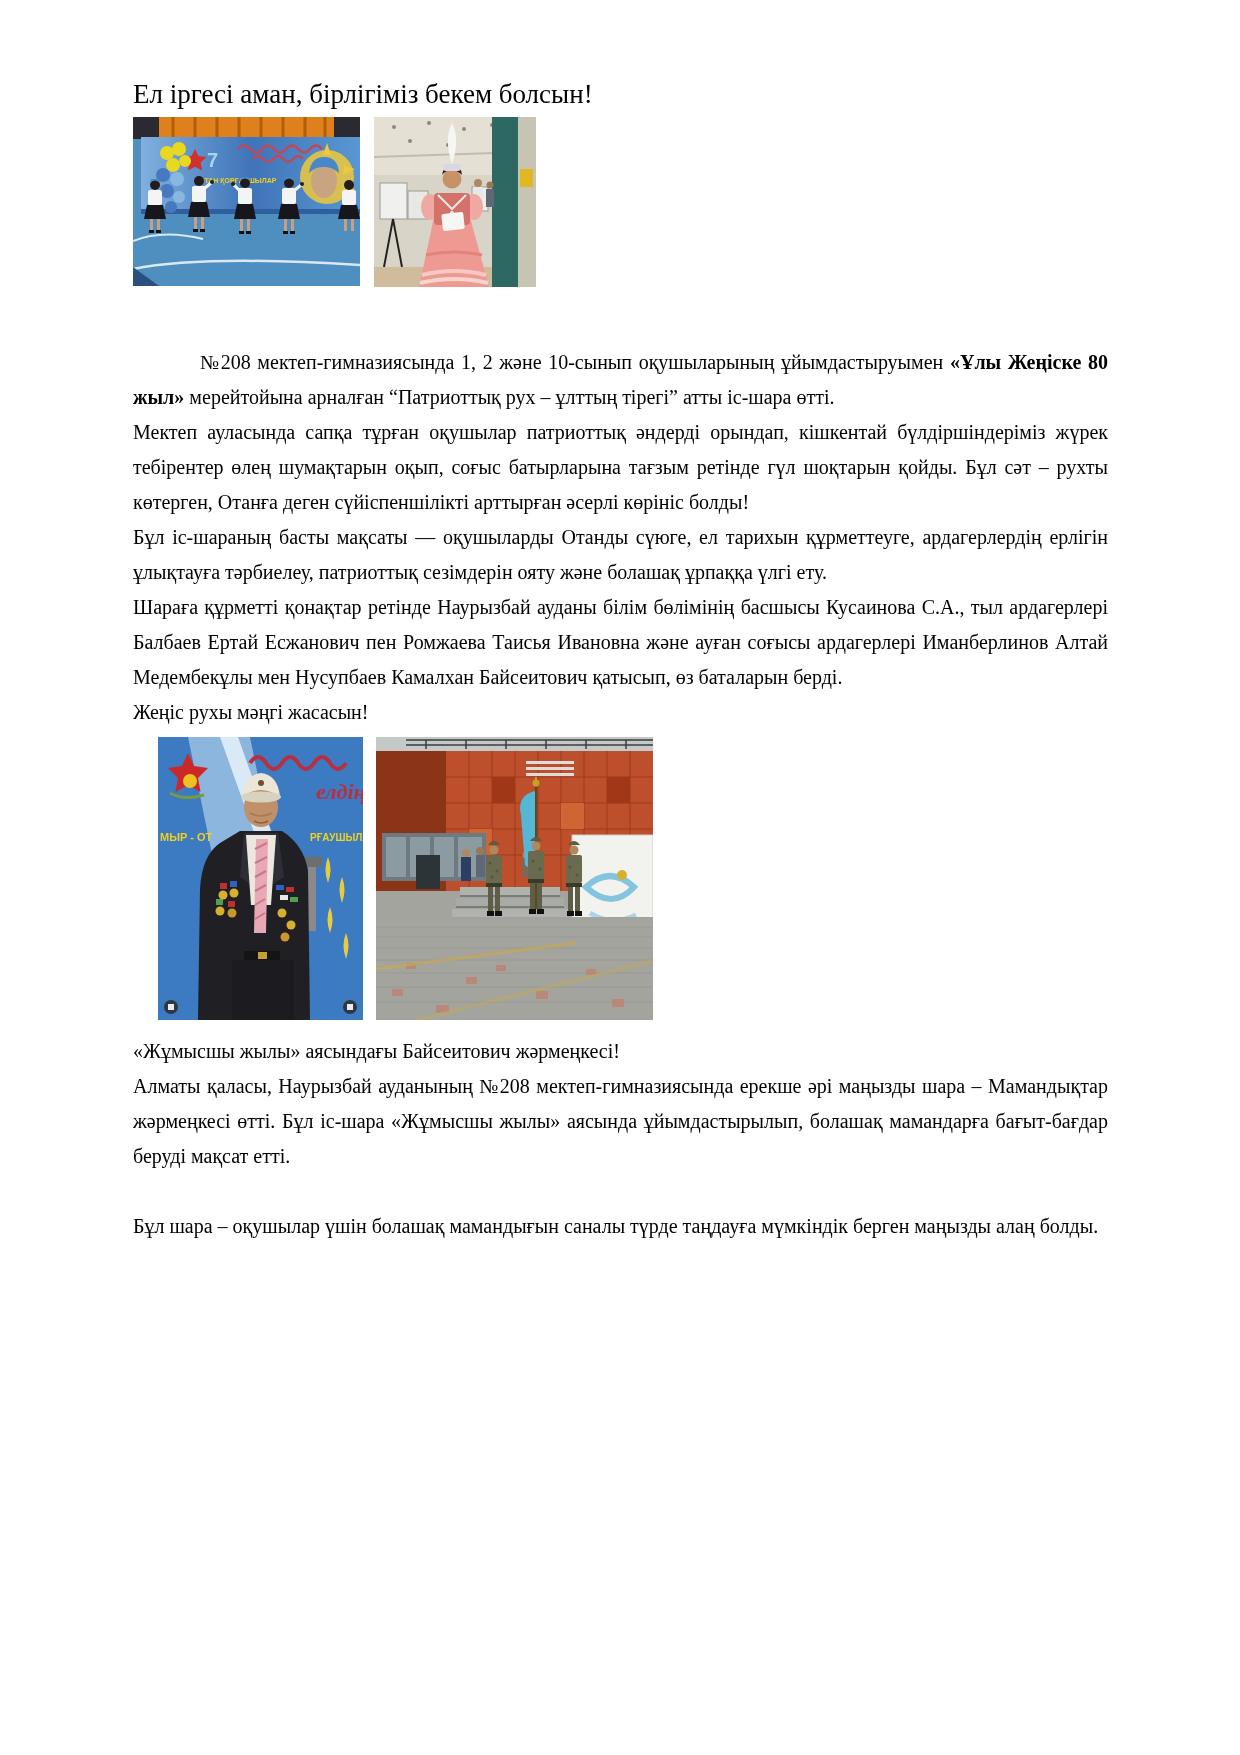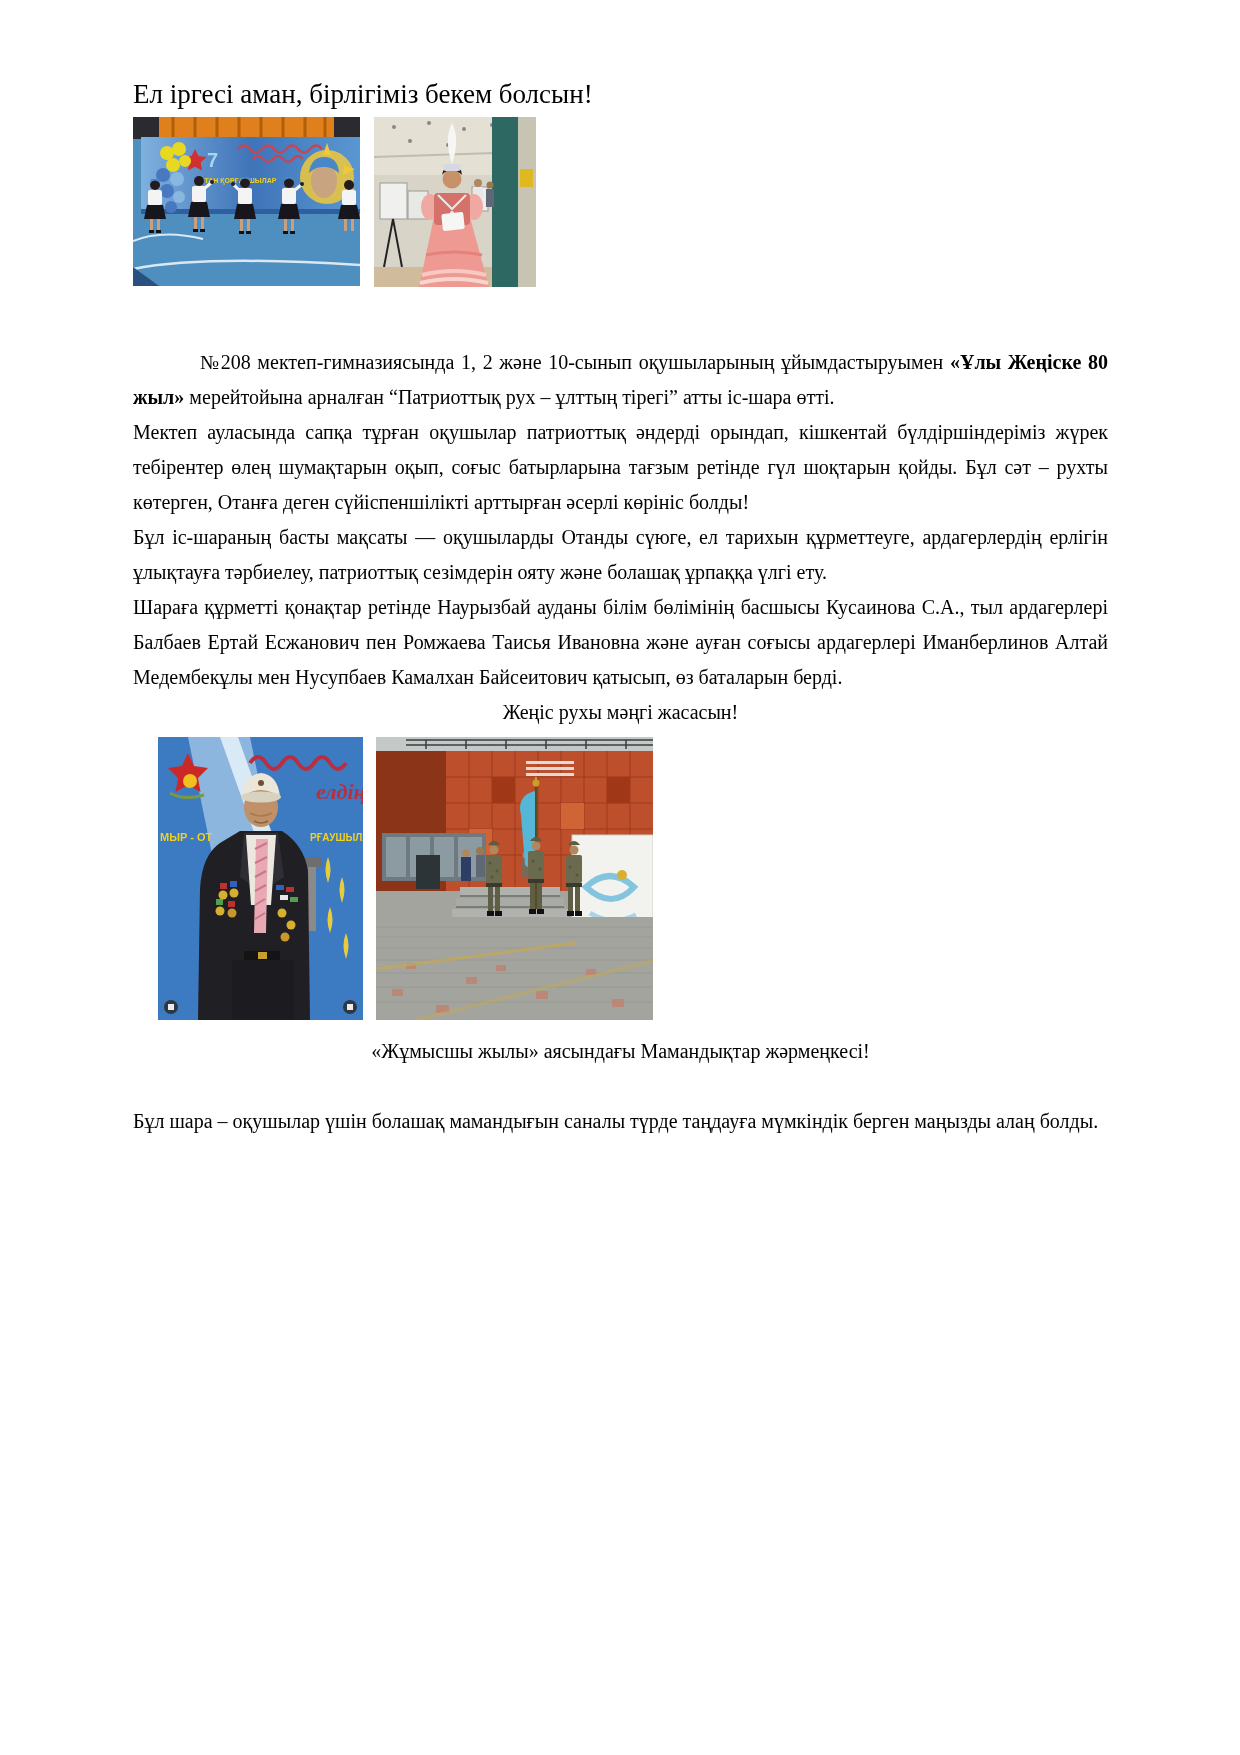"Жеңіс рухы мәңгі жасасын!" p.nojust { text-align: center -> left }
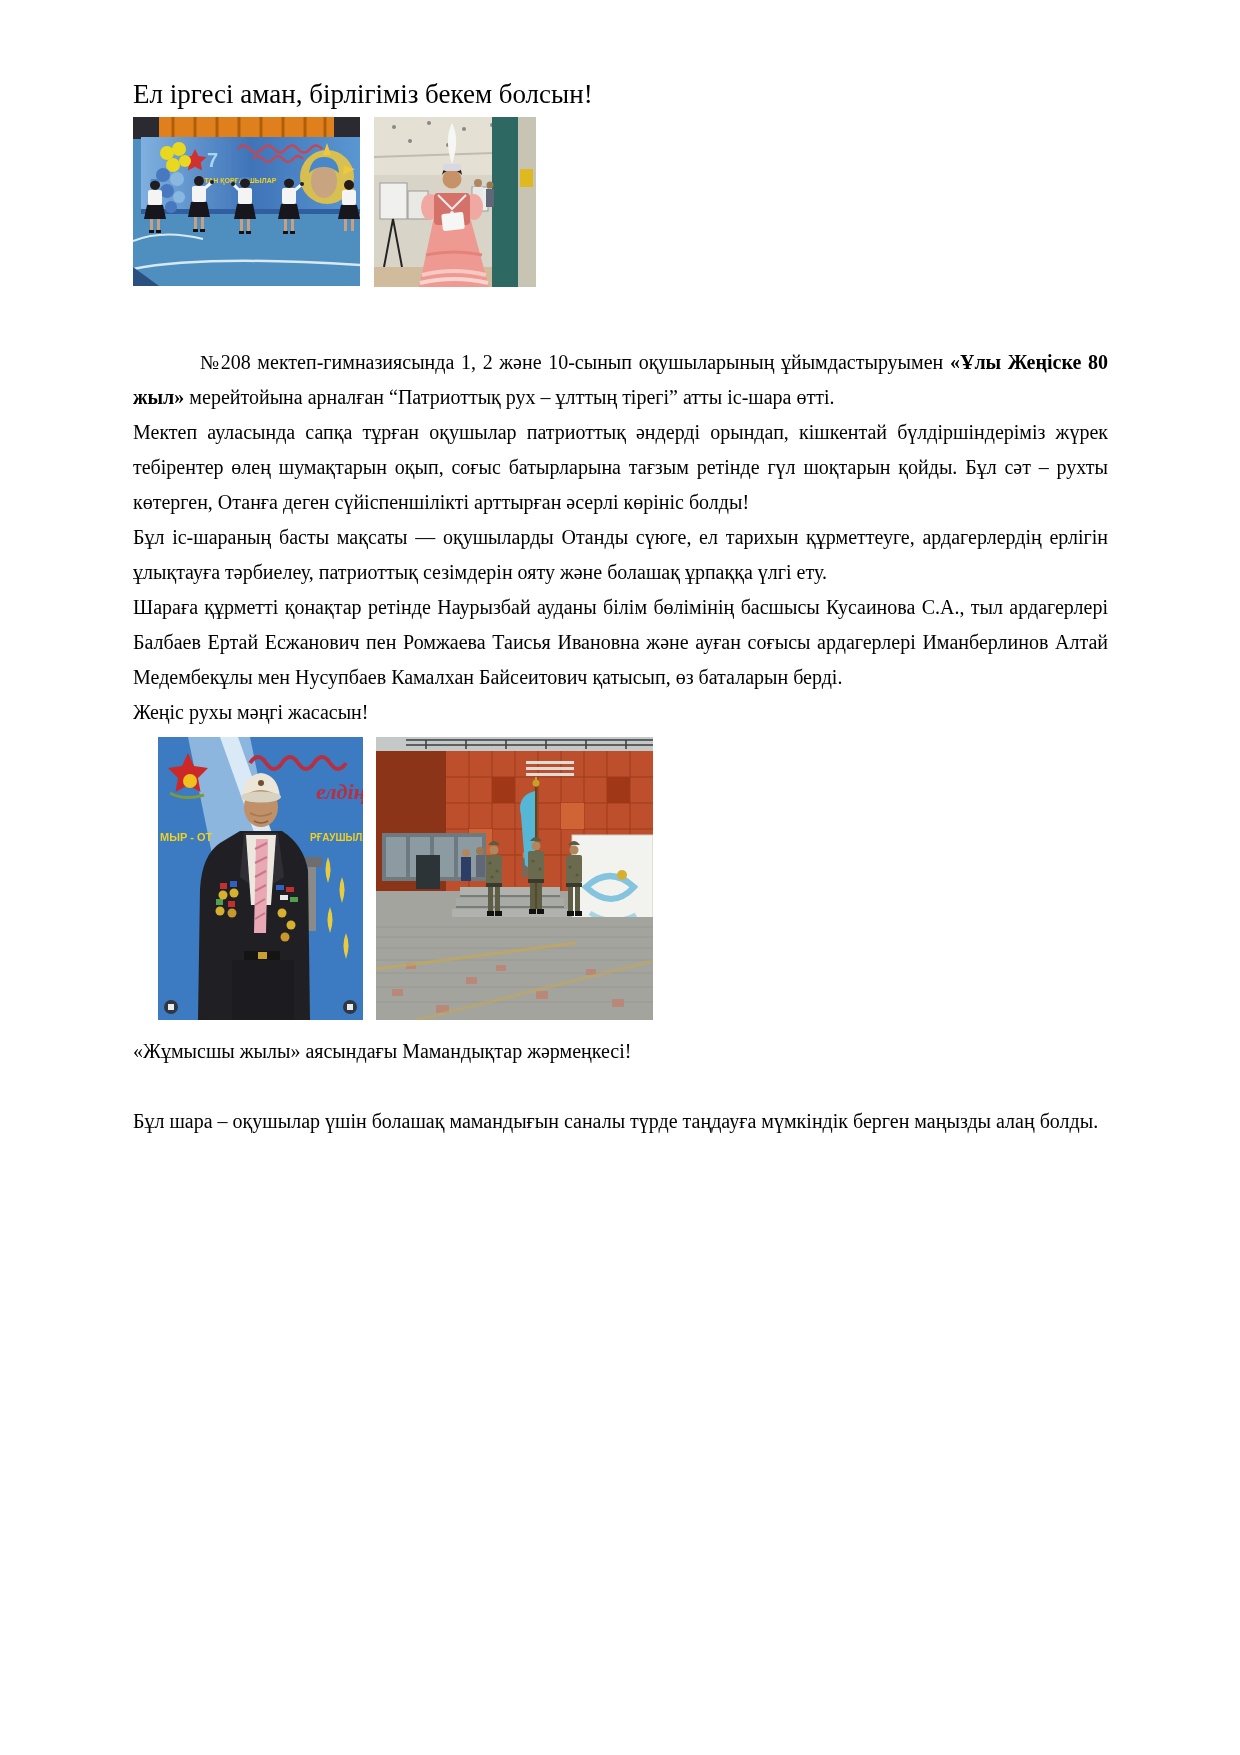"«Жұмысшы жылы» аясындағы Мамандықтар" p.doc { text: Мамандықтар -> Байсеитович }
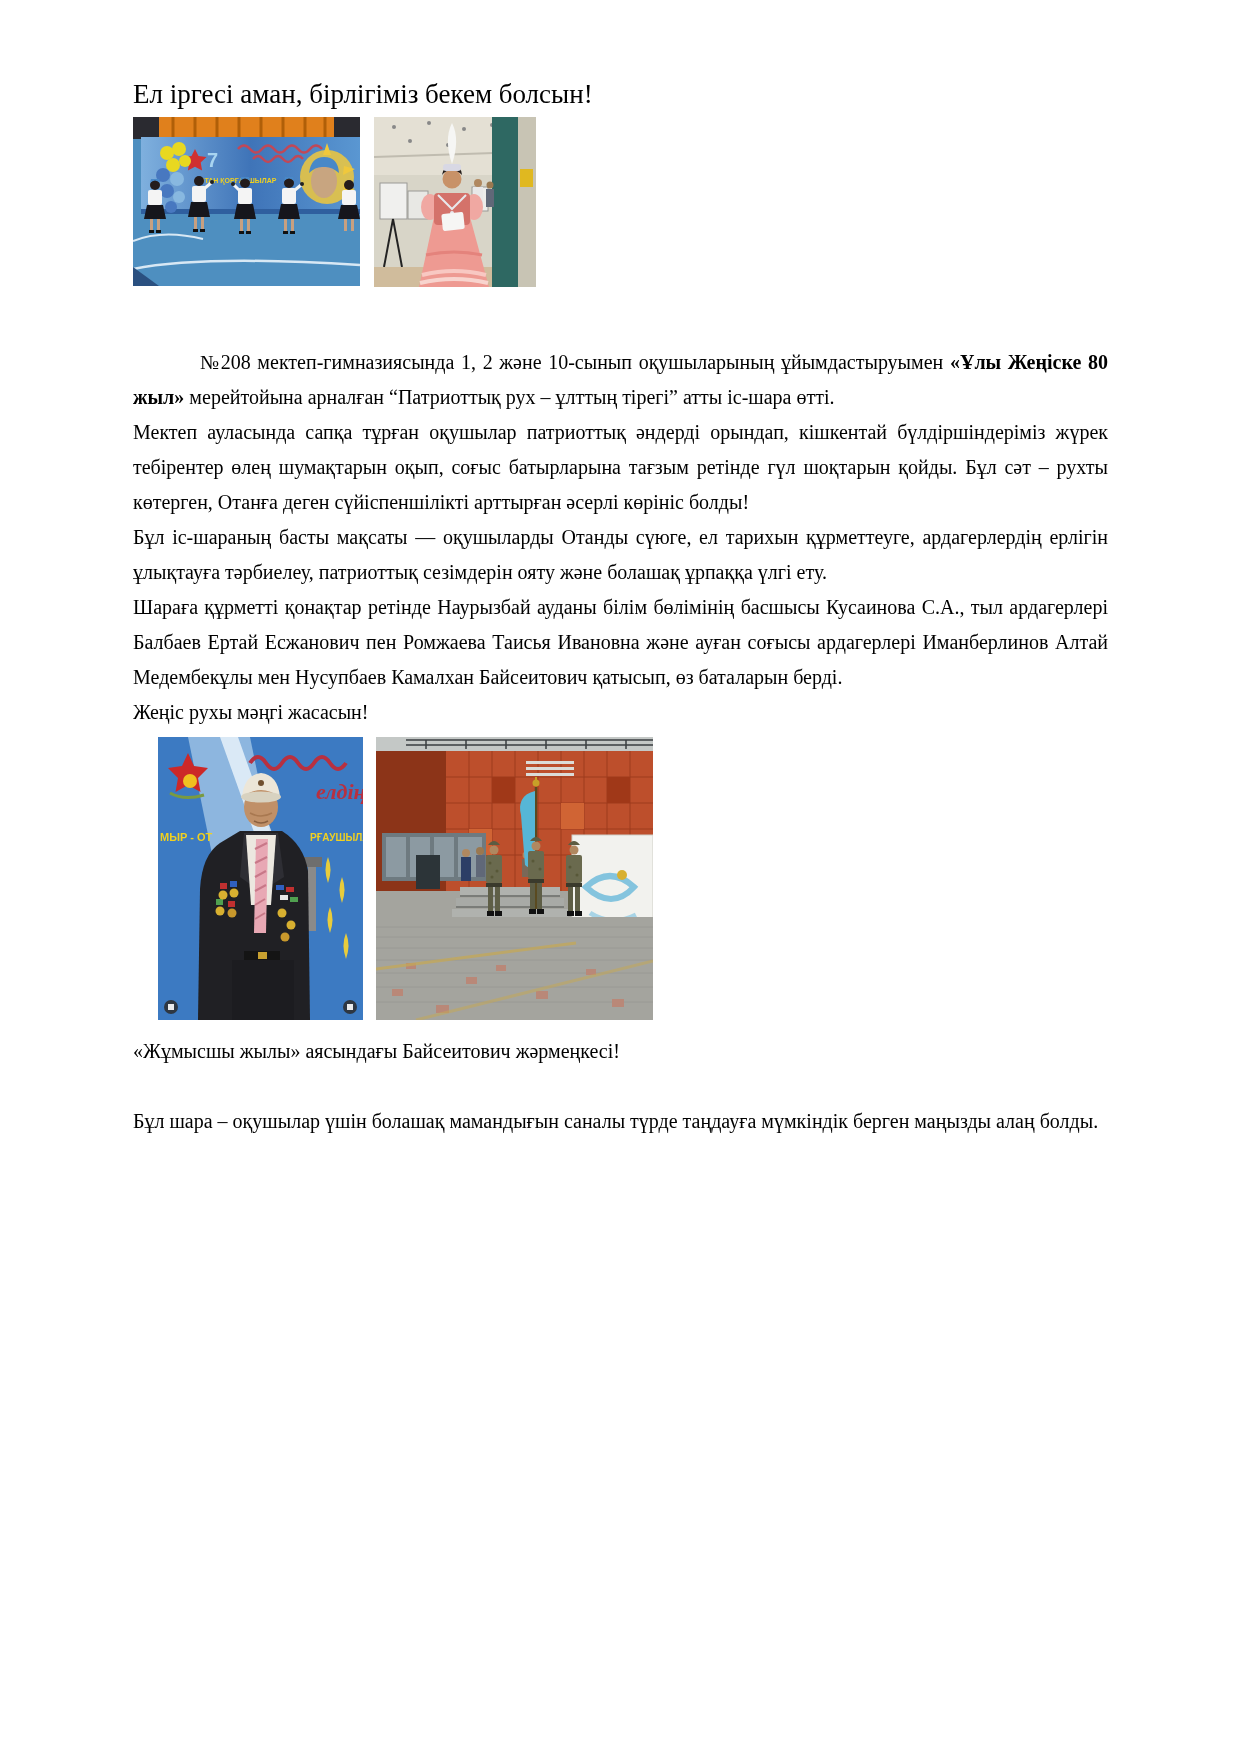"Алматы қаласы, Наурызбай ауданының №208" p.doc { html: none -> <p>Алматы қаласы, Наурызбай ауданының №208 мектеп-гимназиясында ерекше әрі маңызды шара – Мамандықтар жәрмеңкесі өтті. Бұл іс-шара «Жұмысшы жылы» аясында ұйымдастырылып, болашақ мамандарға бағыт-бағдар беруді мақсат етті.</p> }
